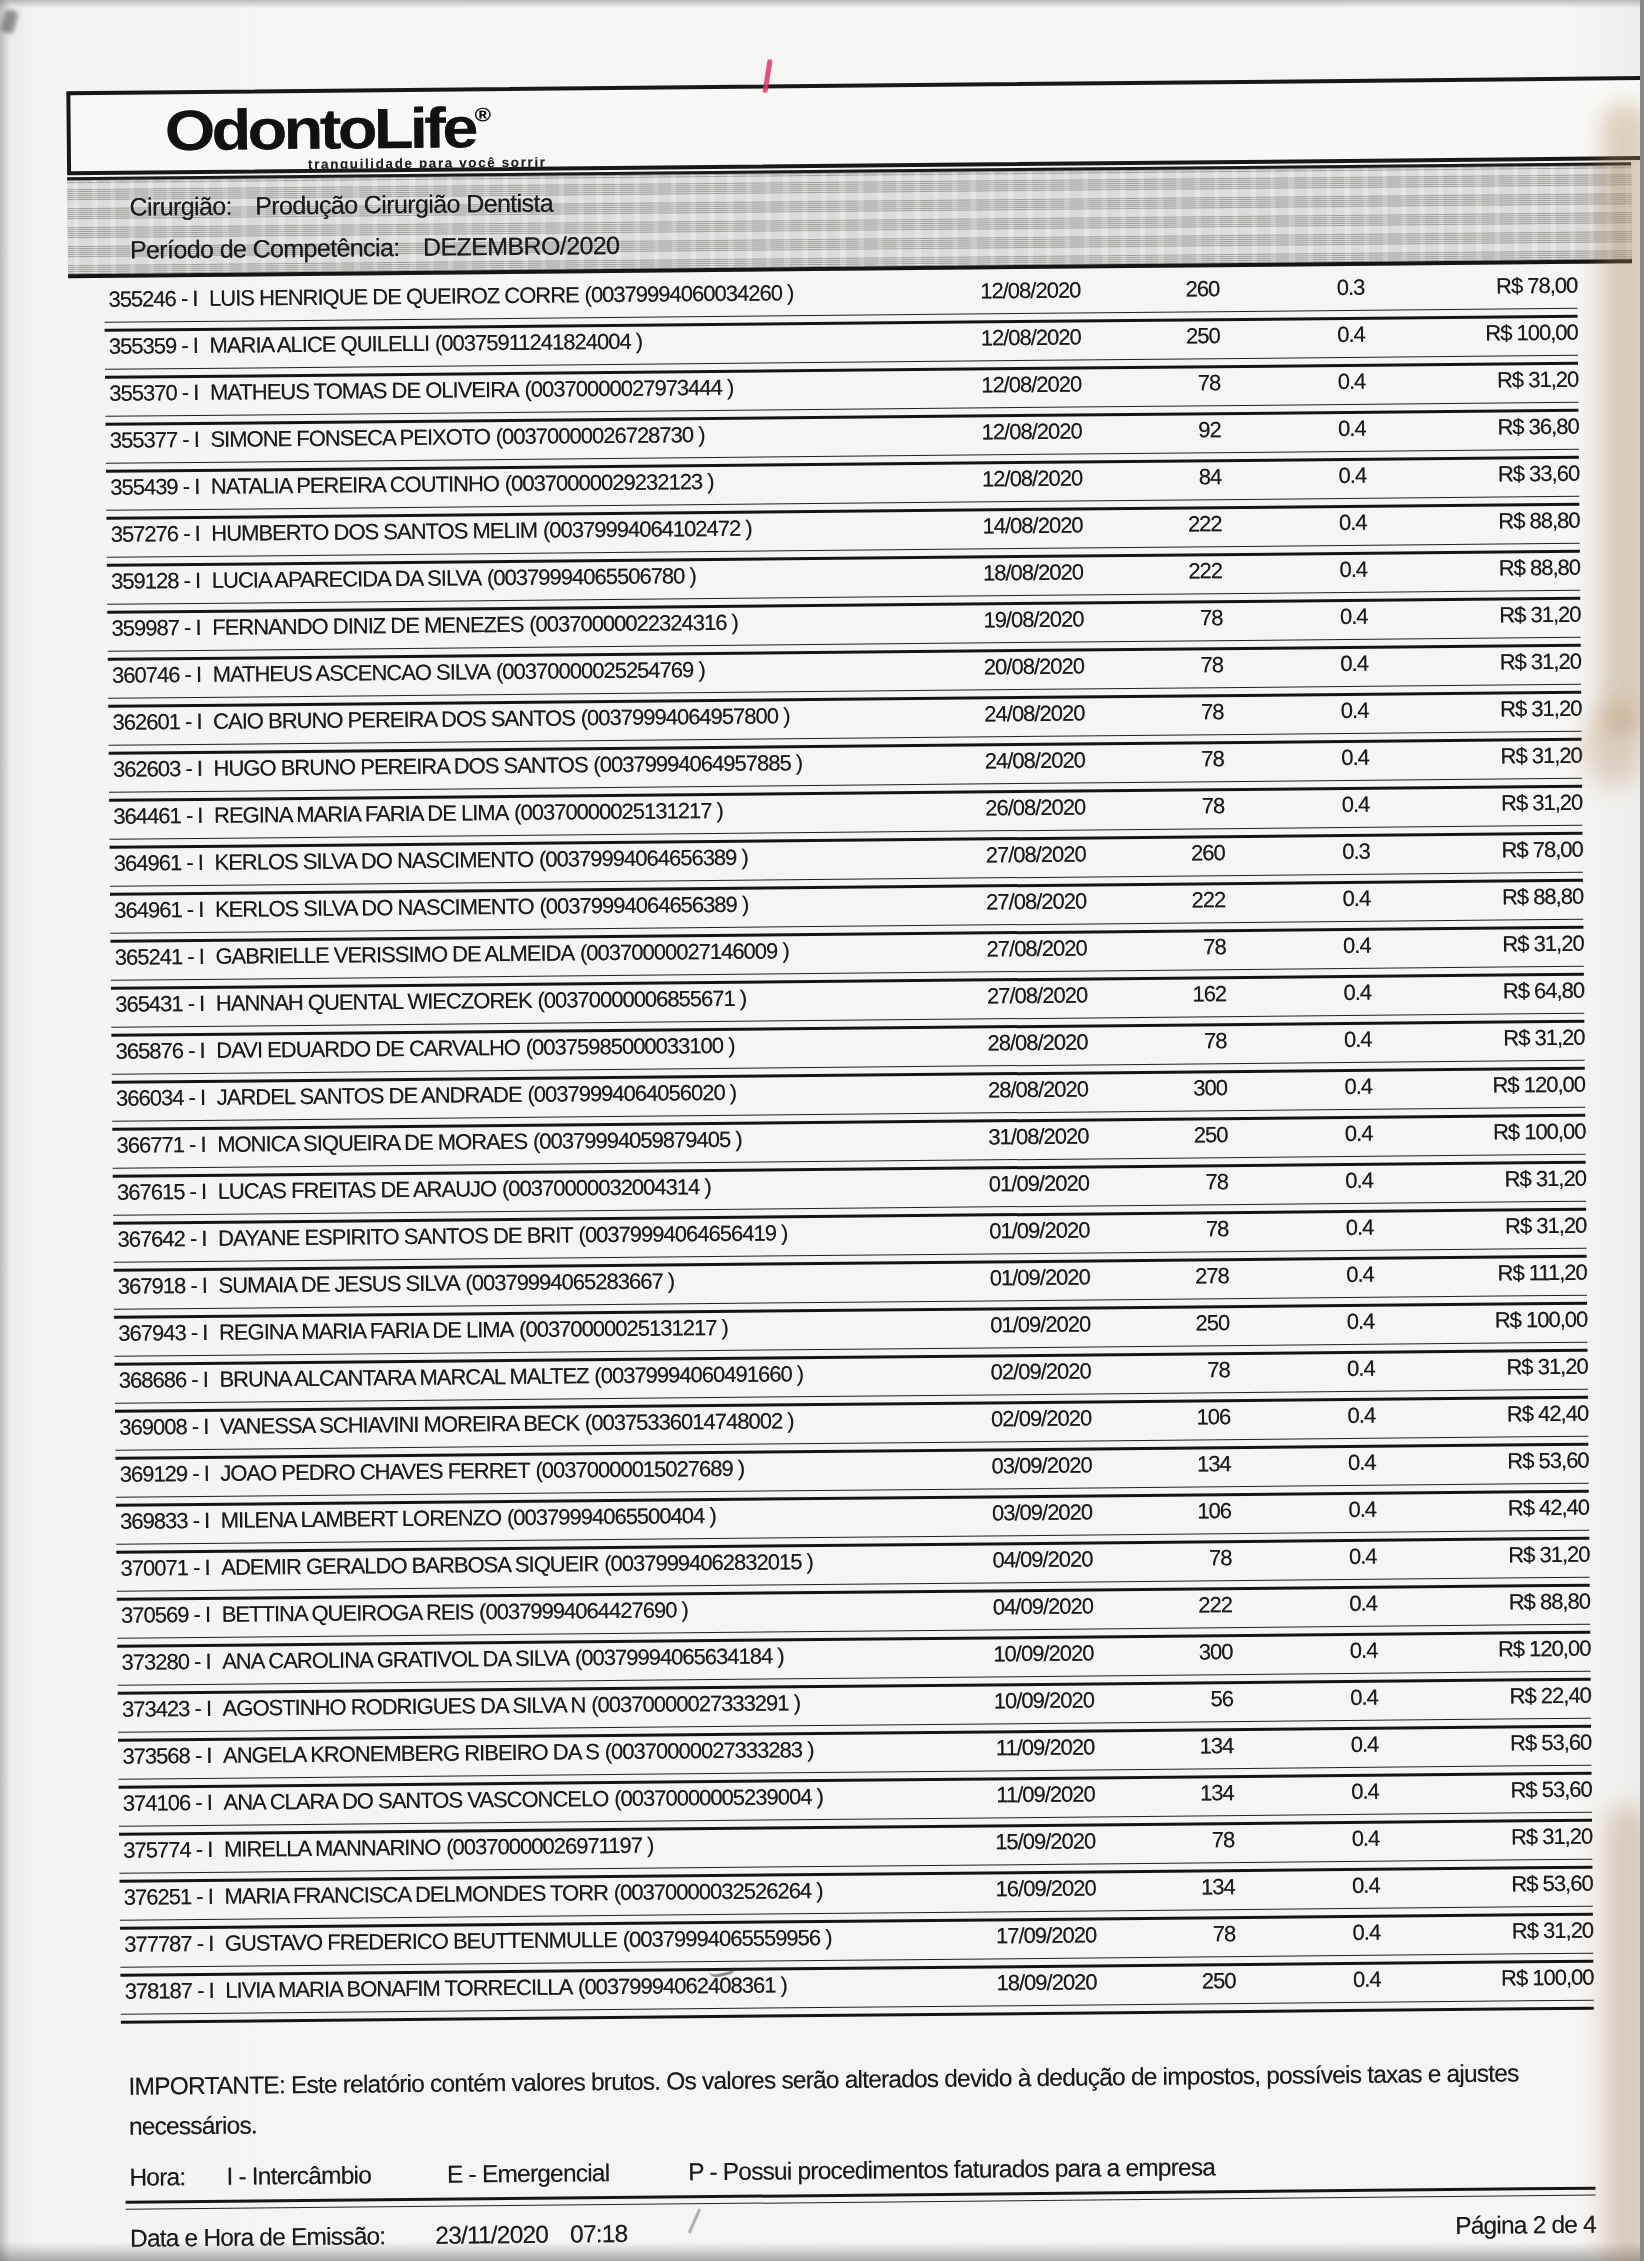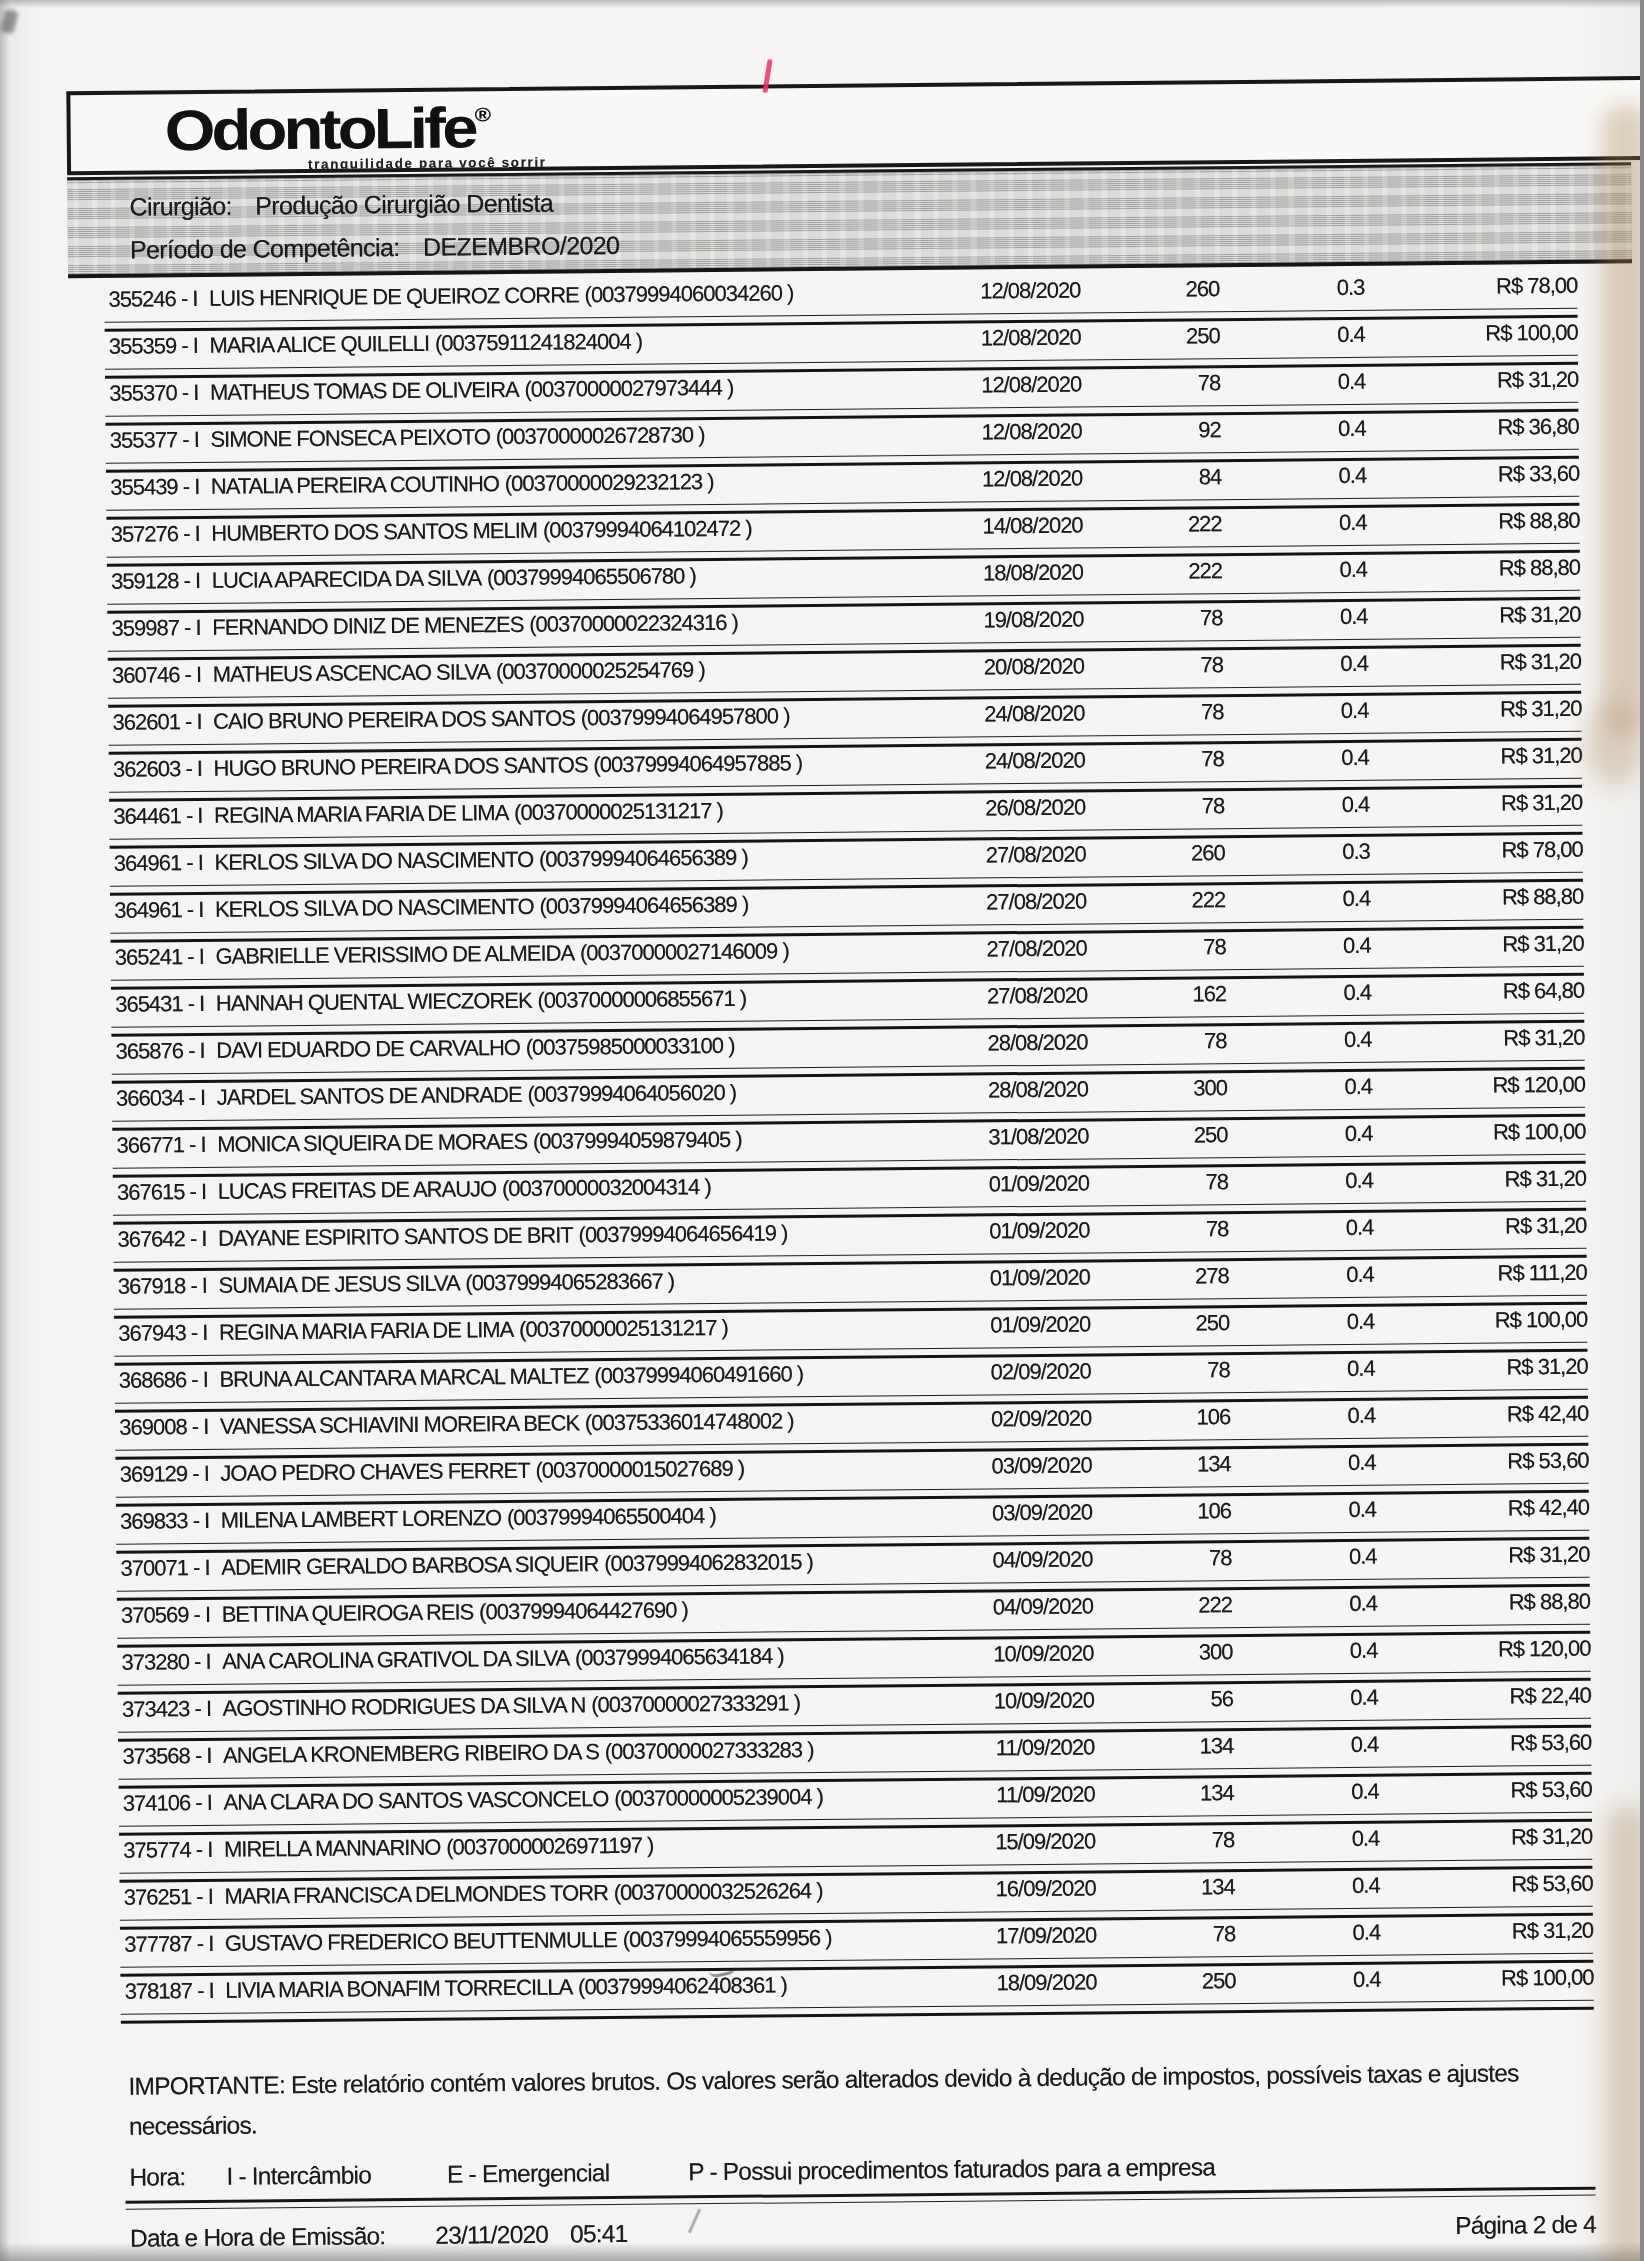"05:41" span.e-time { text: 05:41 -> 07:18 }
